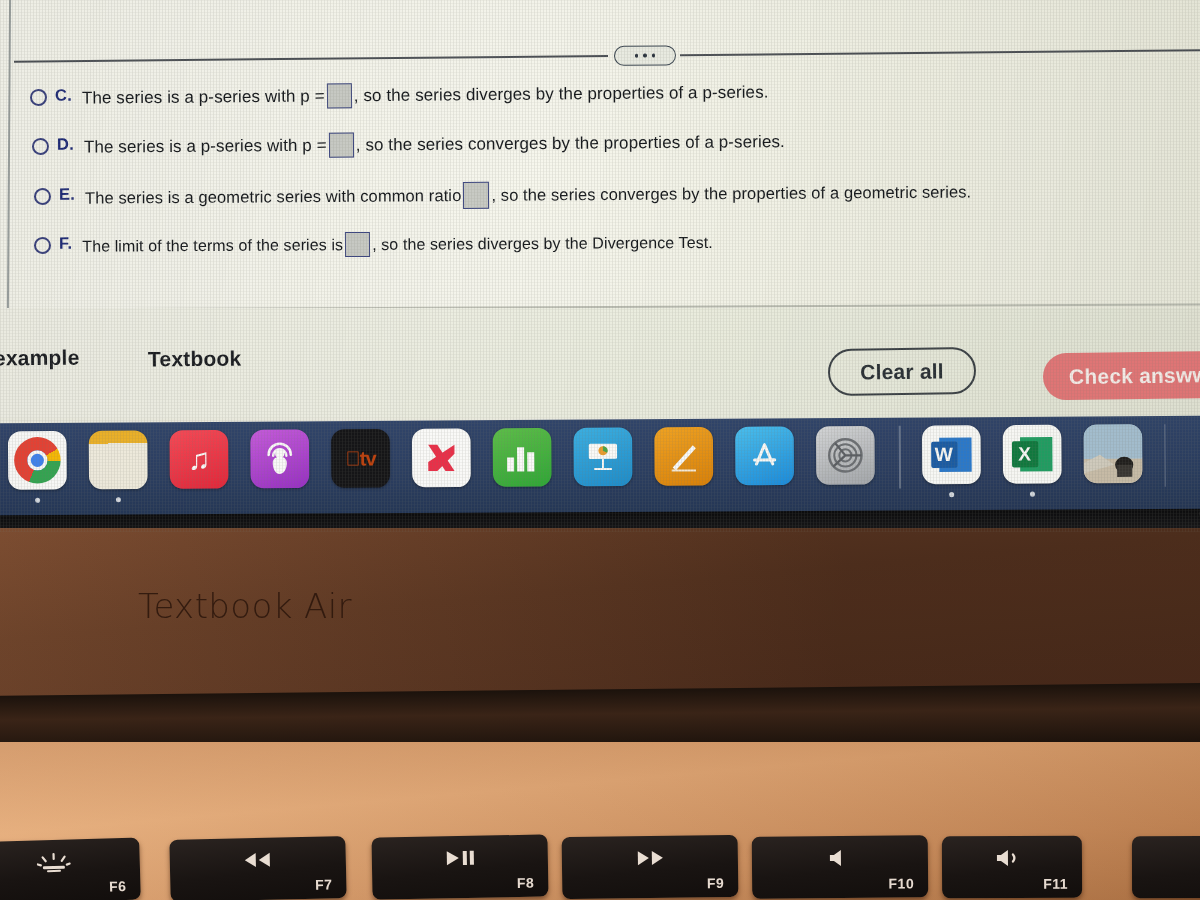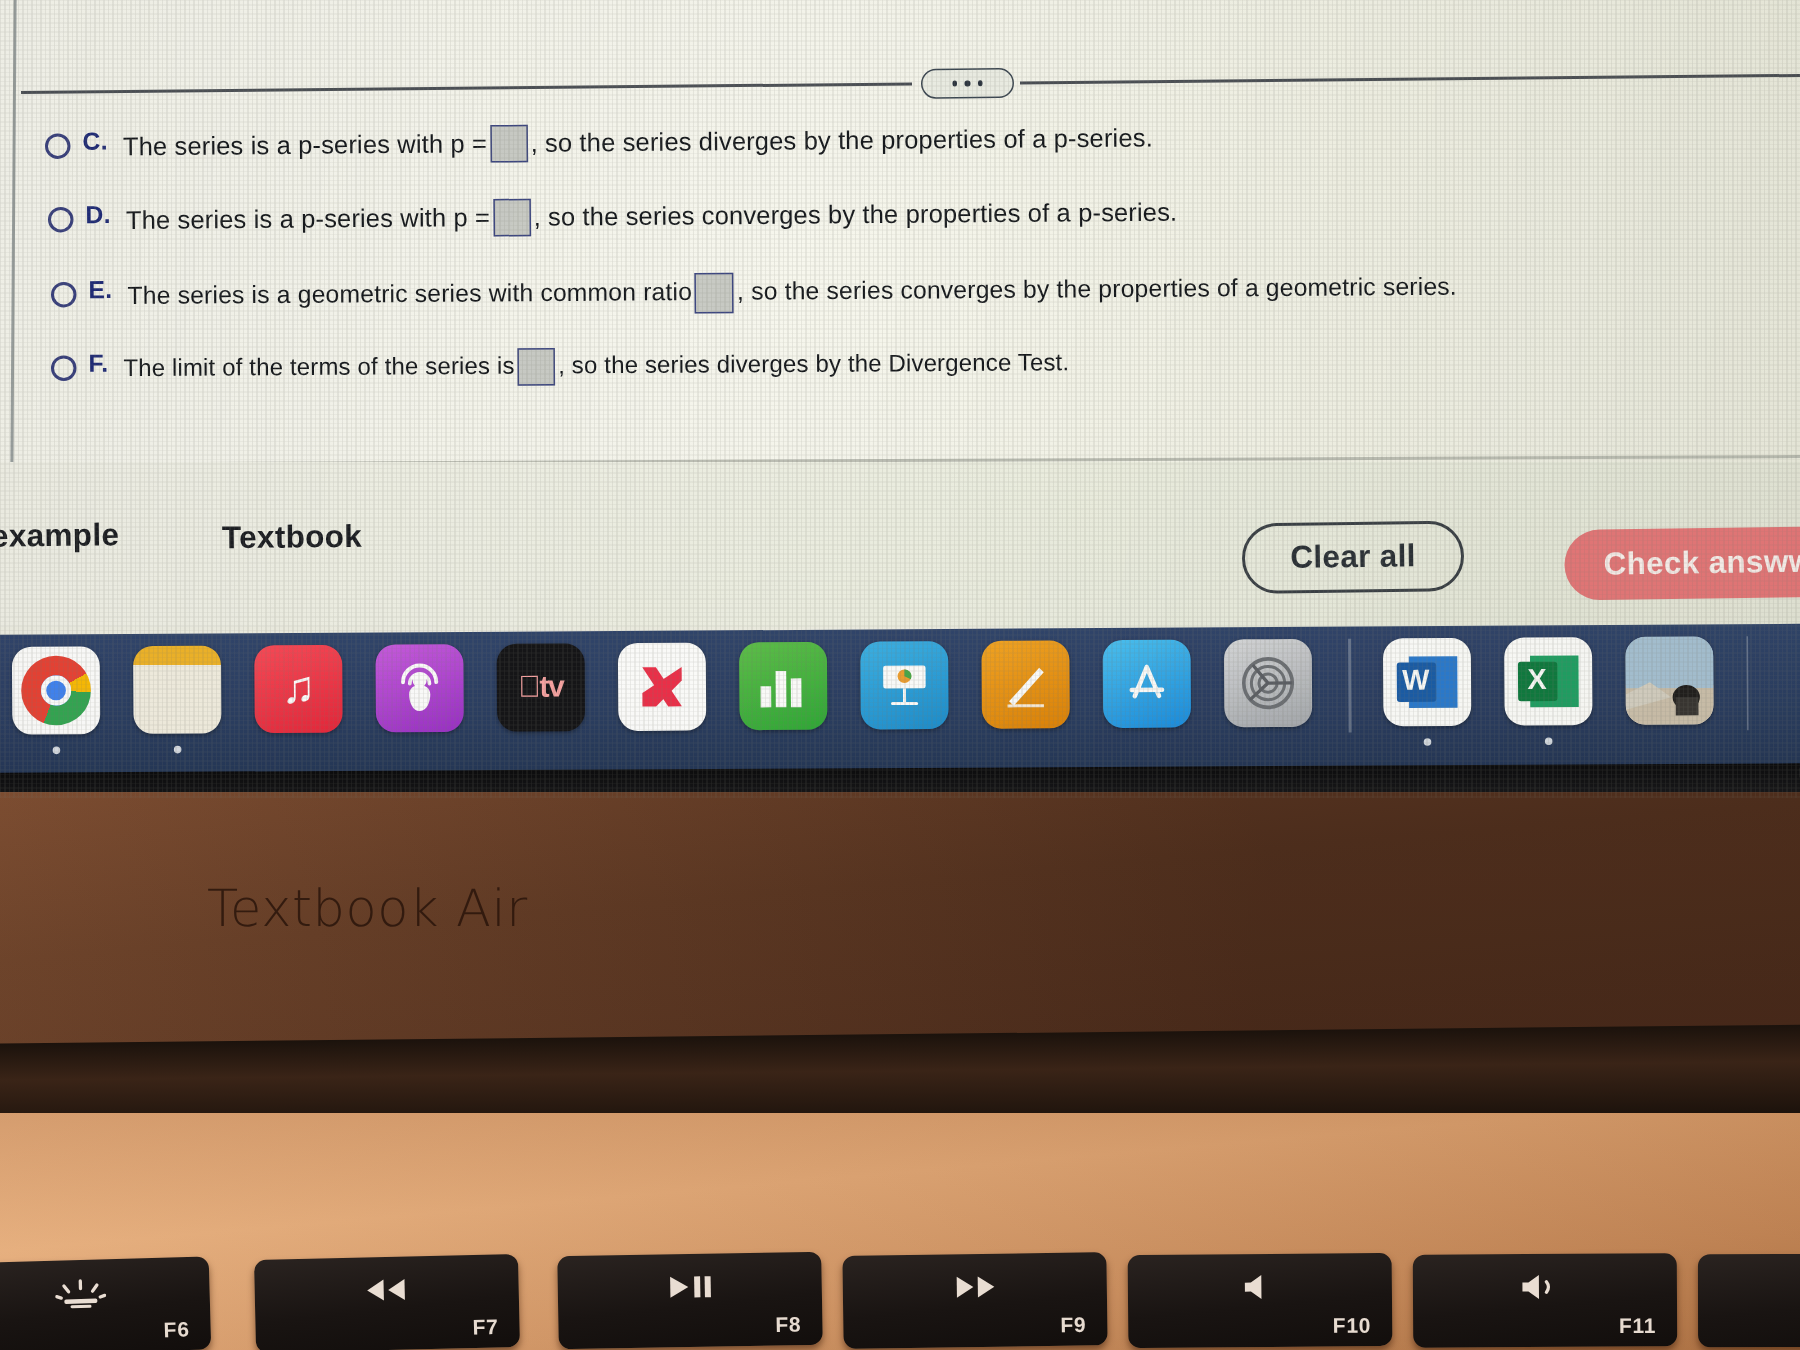"tv" .ic-tv { color: #fca5a5 -> #c2410c }
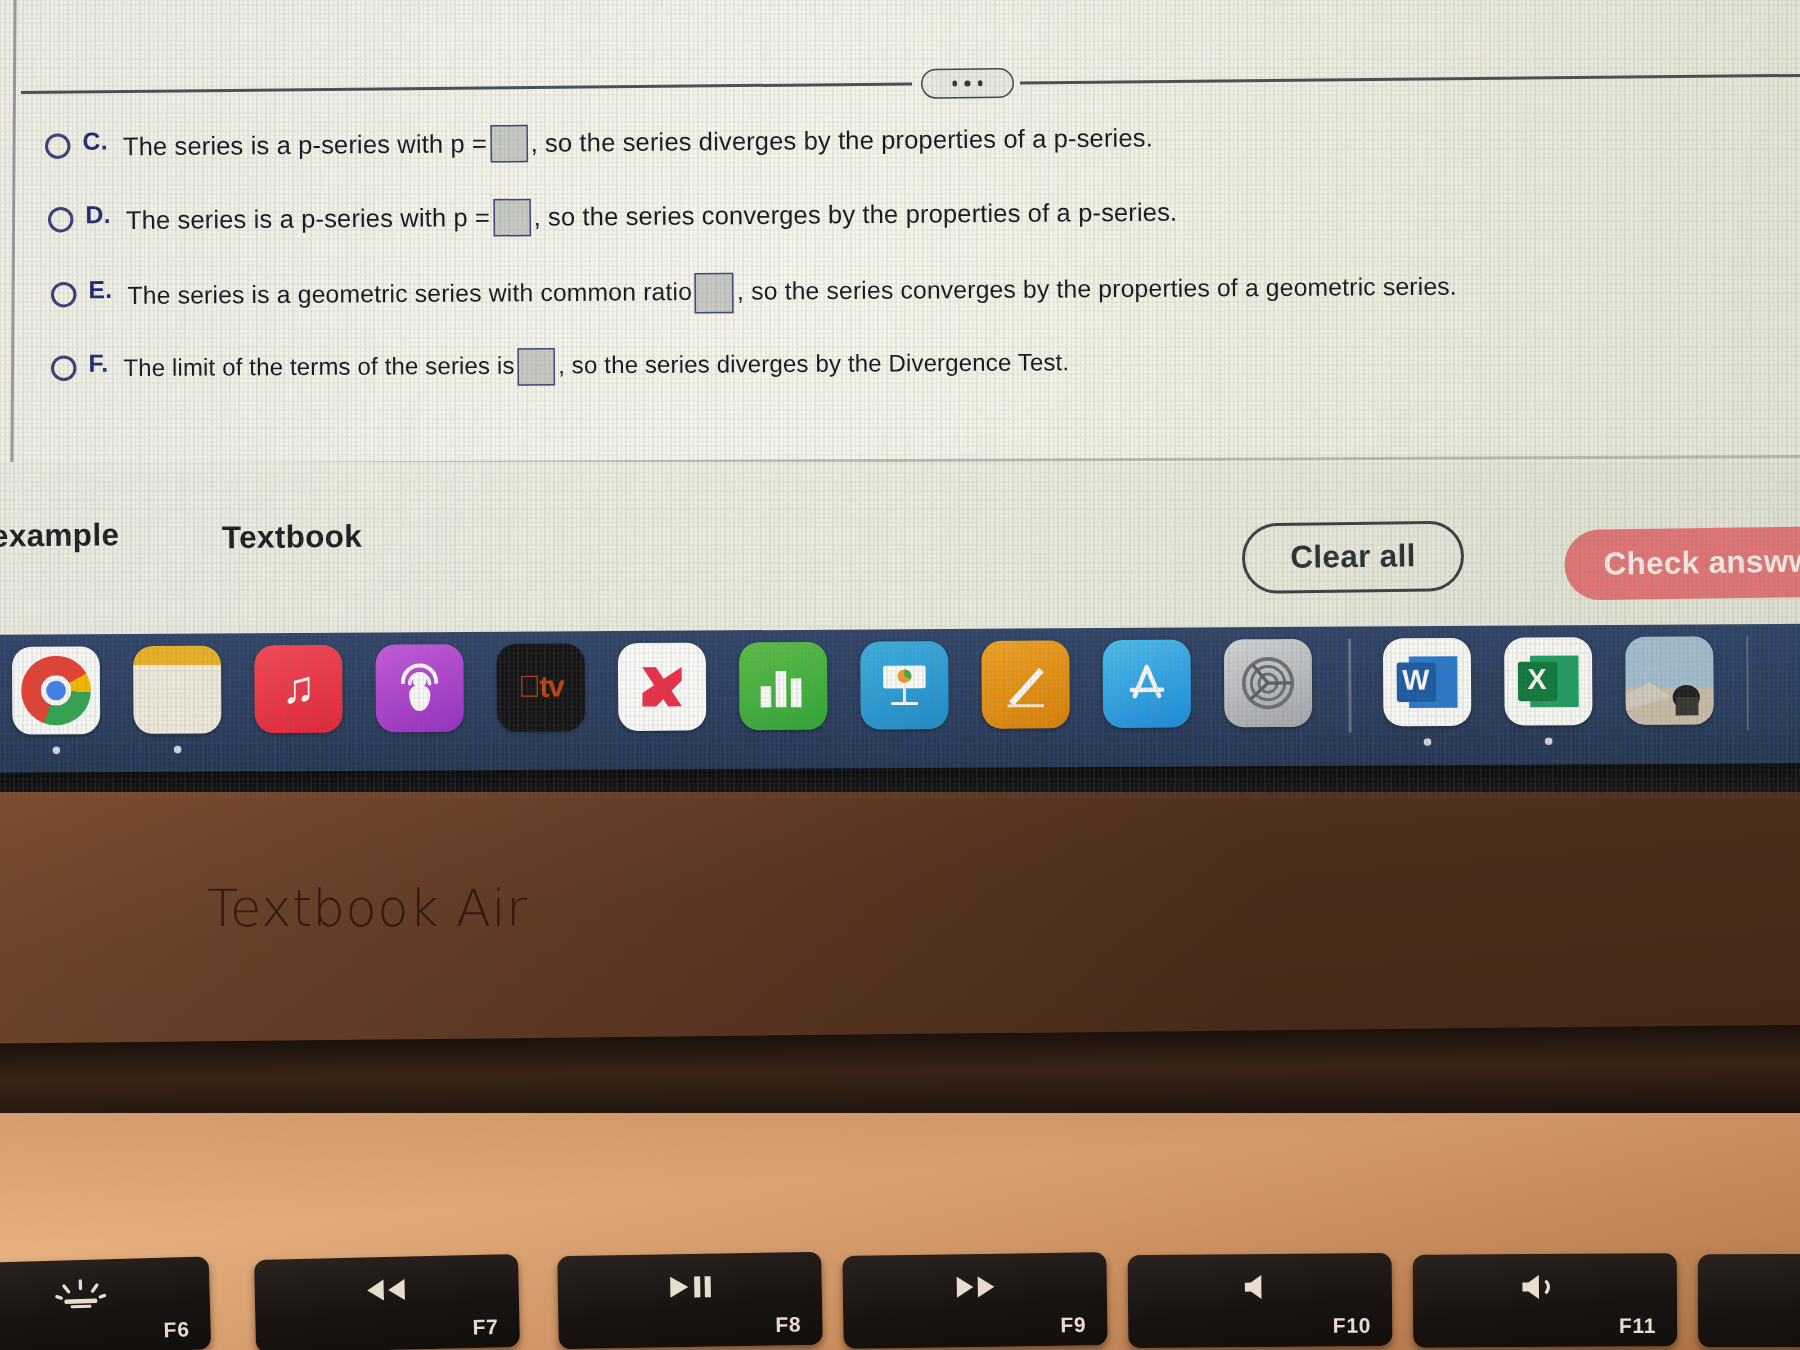"F11" div.fkey { width: 176px -> 140px }
